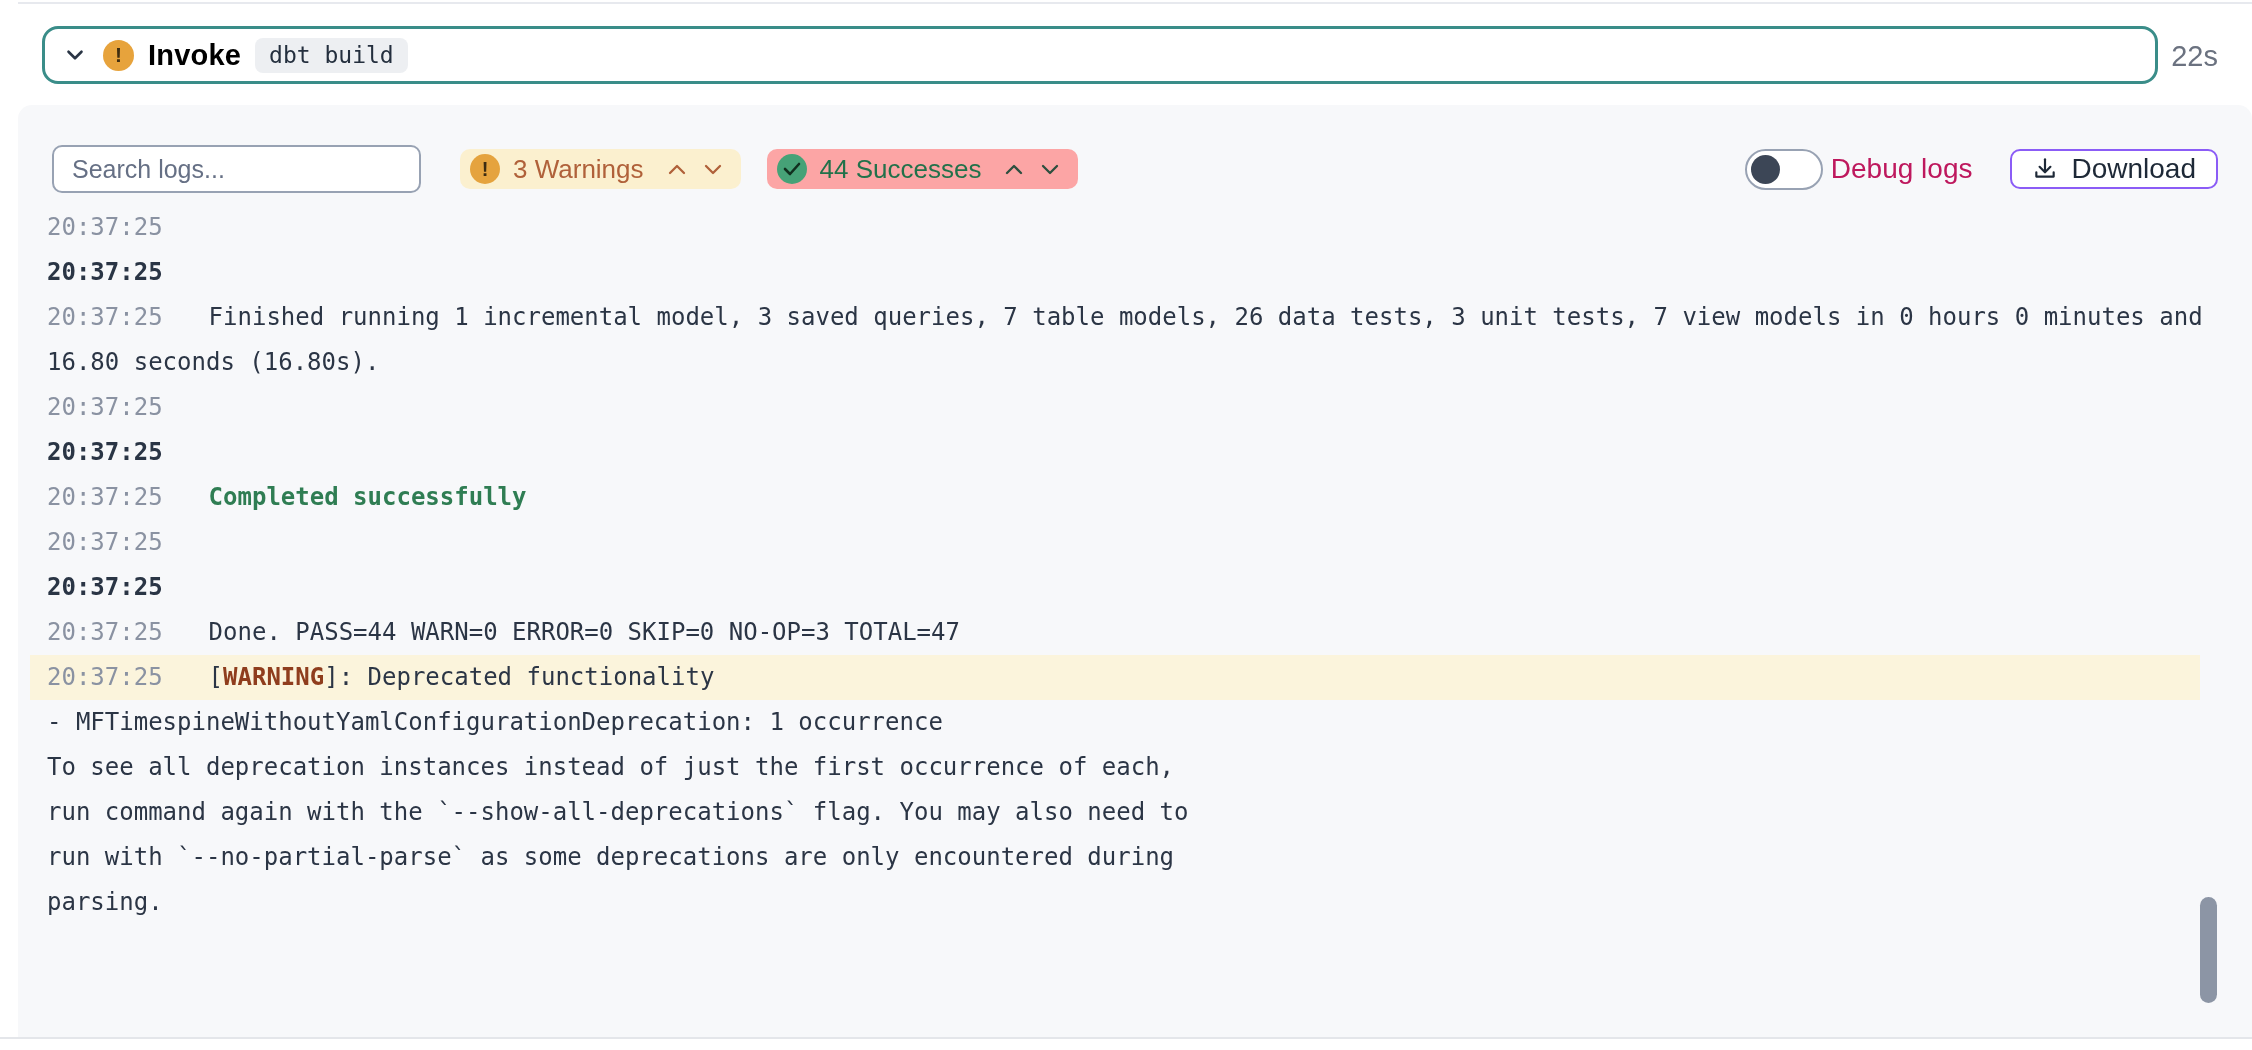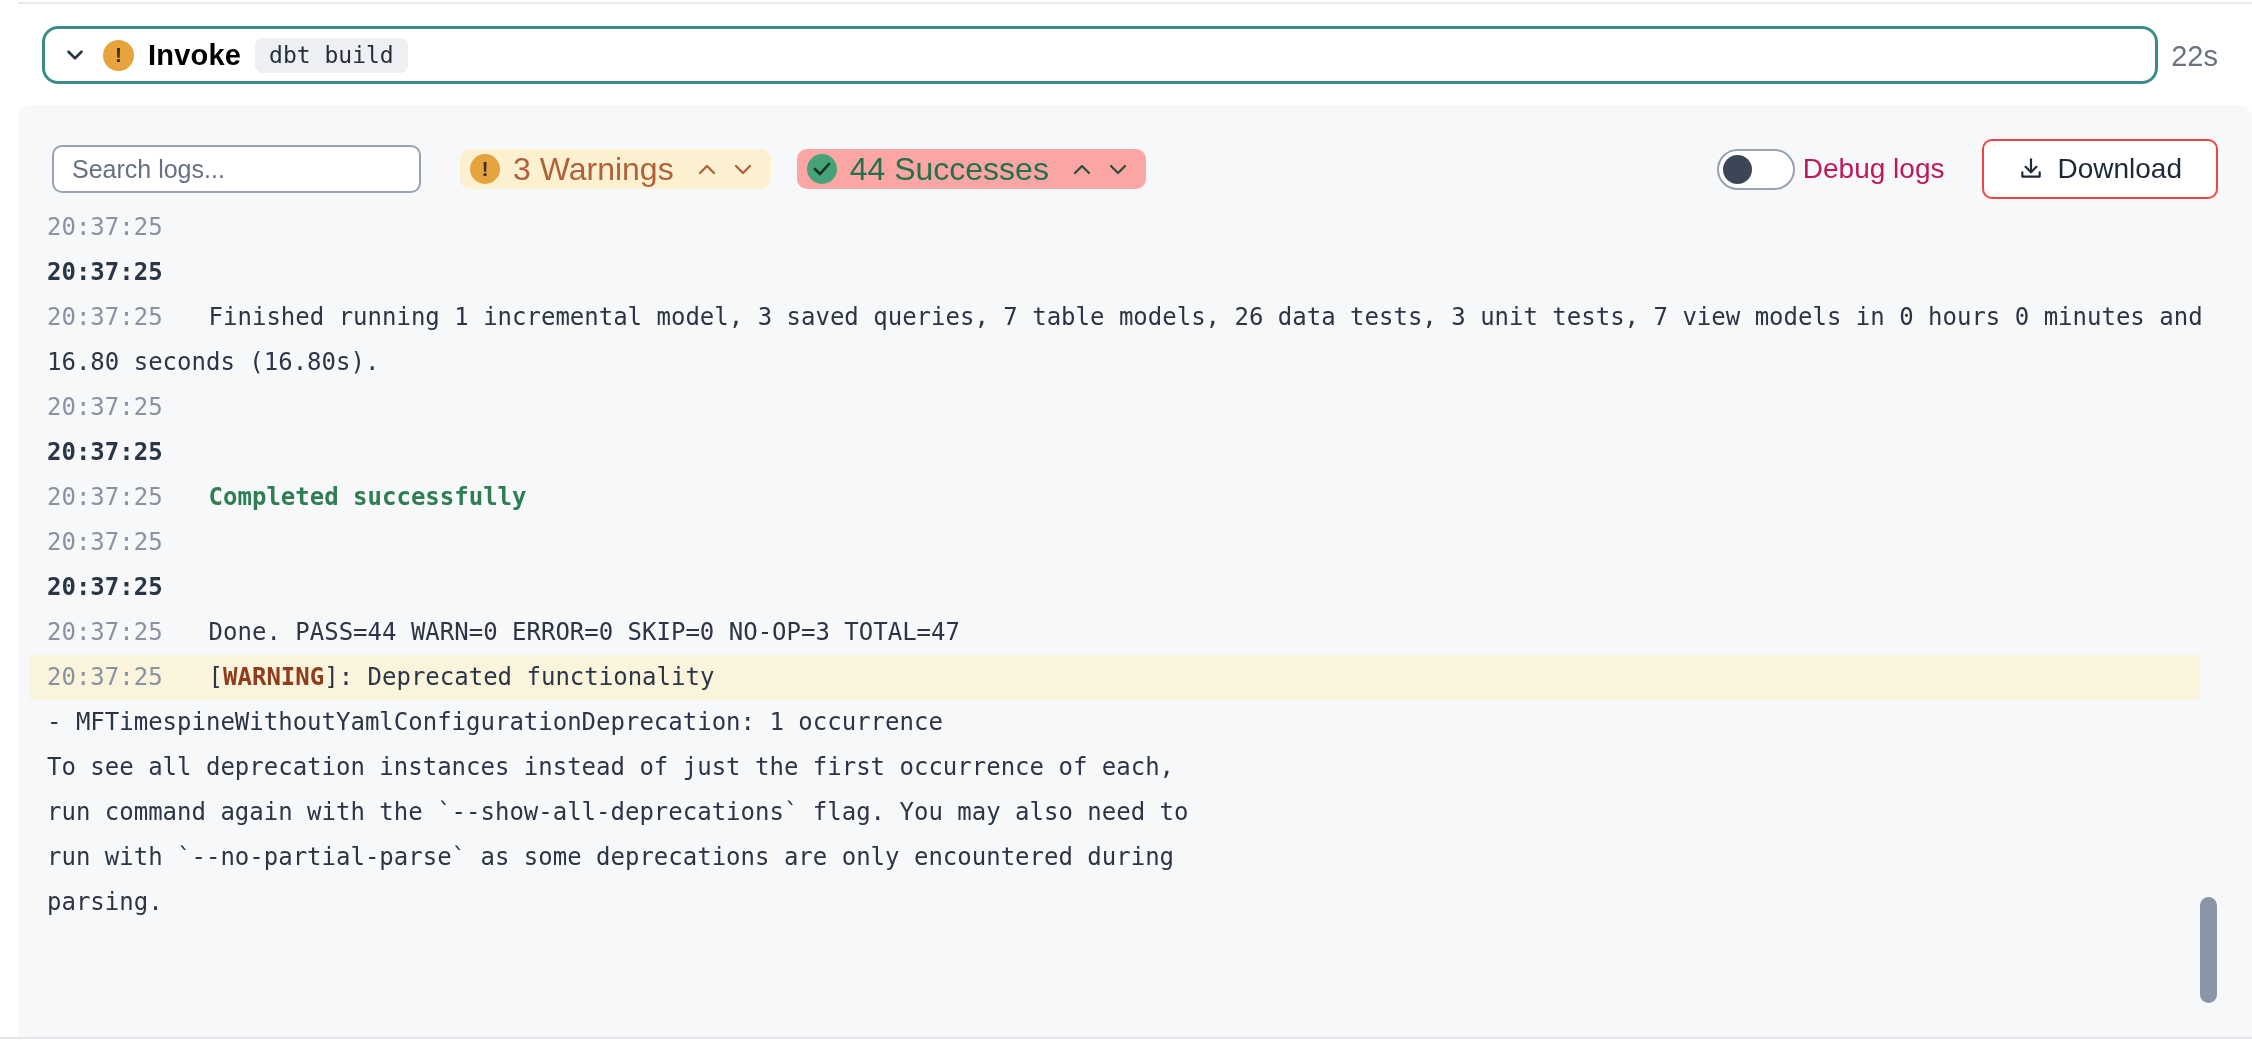"3 Warnings" .badge-label { font-size: 32px -> 26px }
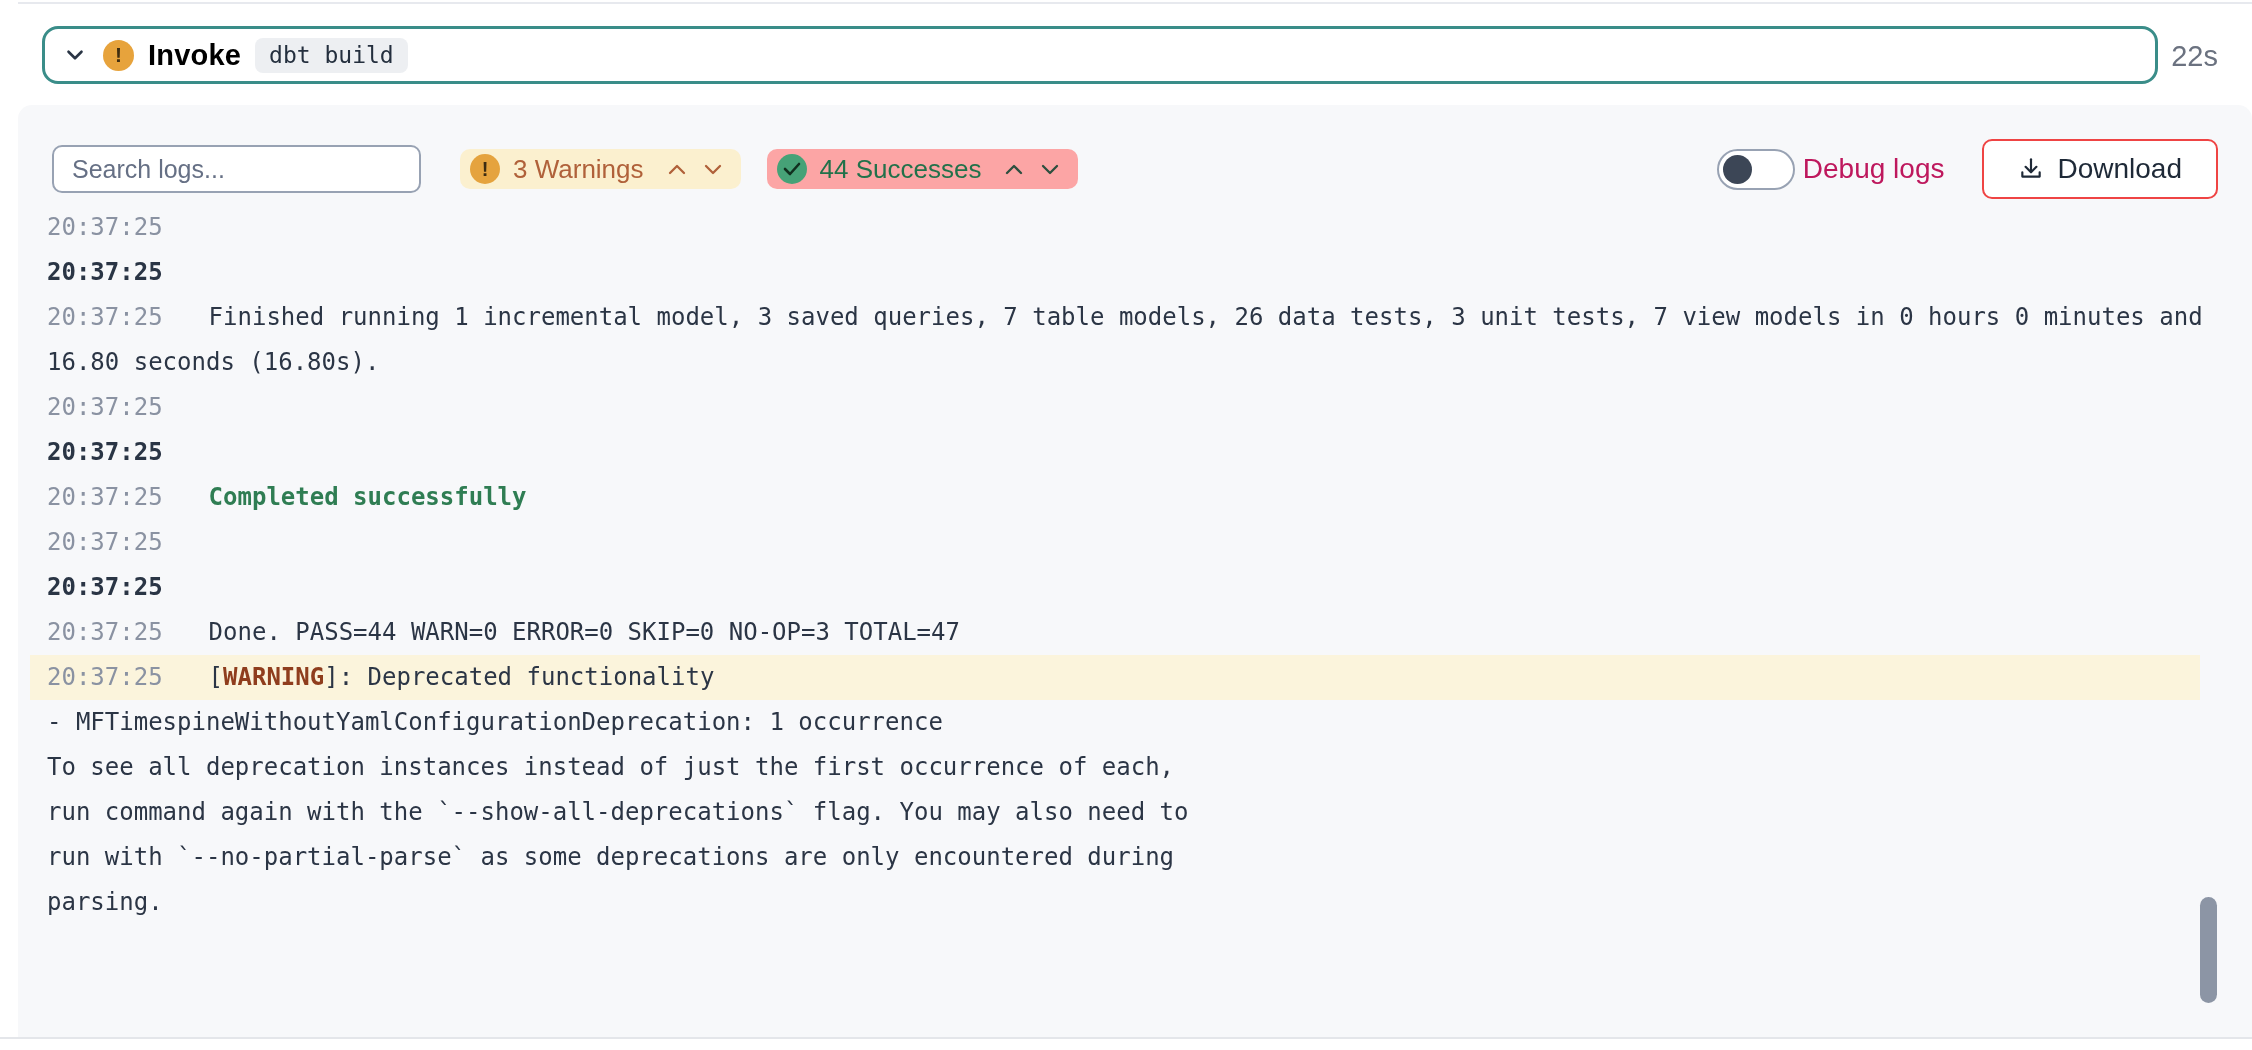"Download" .download-btn { border: 2px solid #ef4444 -> 2px solid #8b5cf6; height: 60px -> 40px; padding: 0 34px -> 0 20px }
